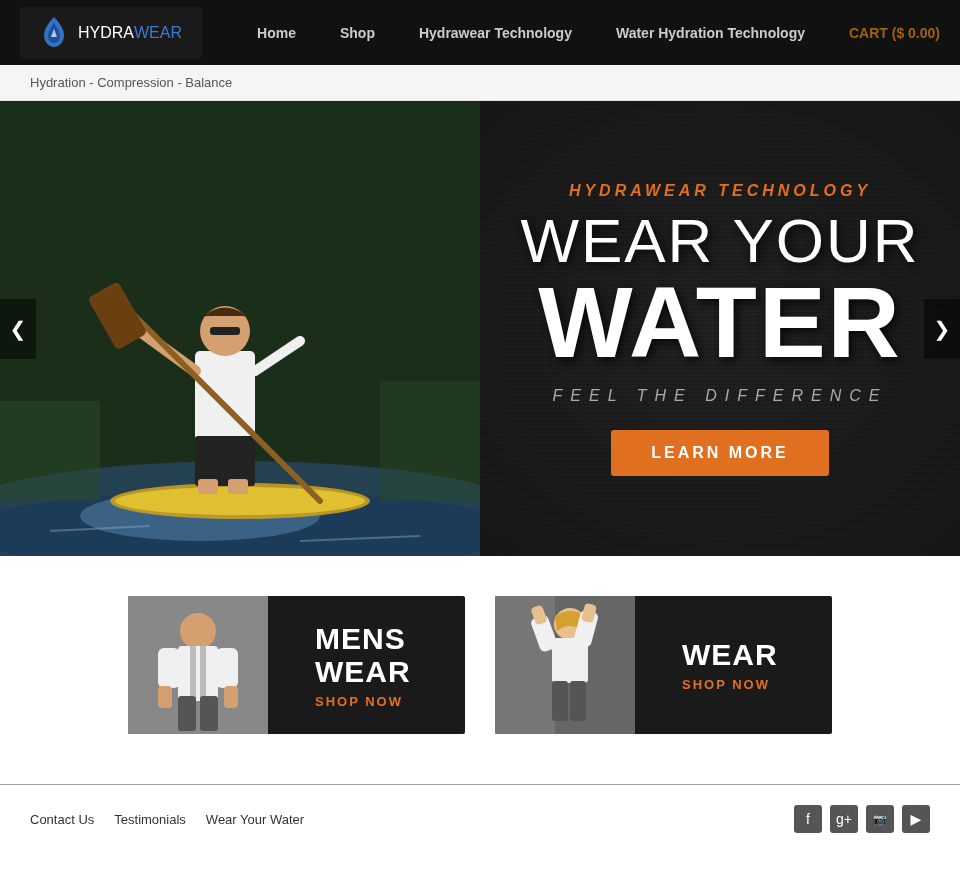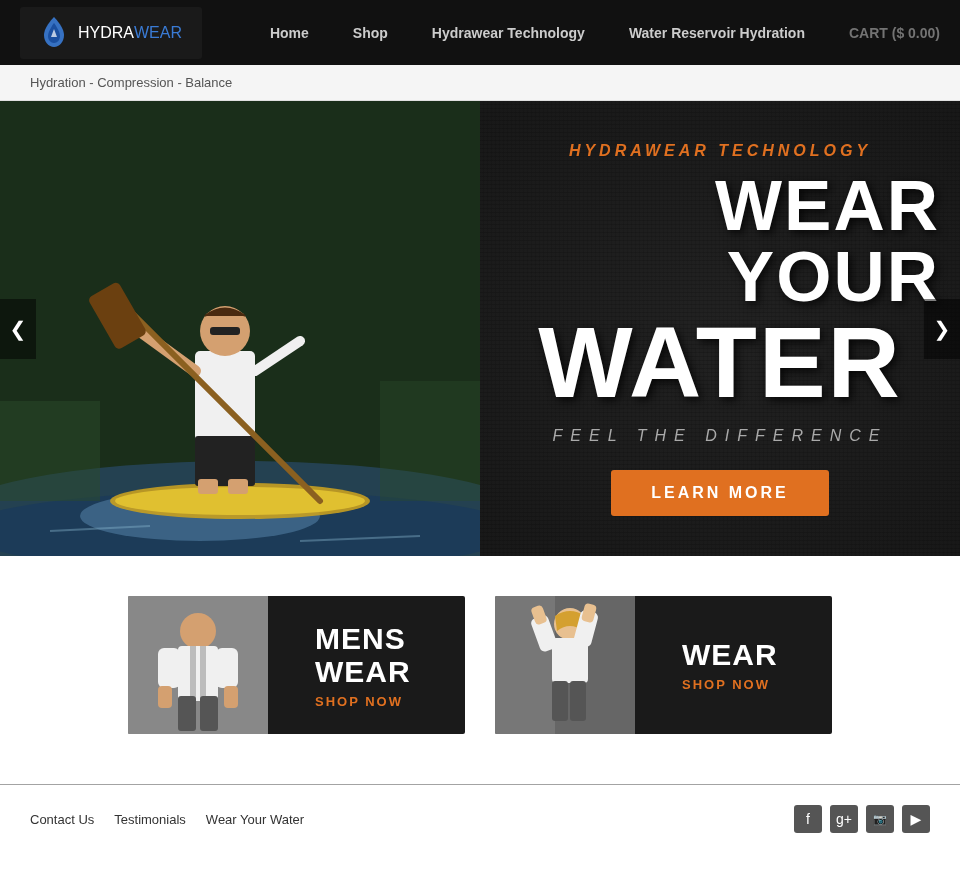"Water Reservoir Hydration" a { text: Reservoir Hydration -> Hydration Technology }
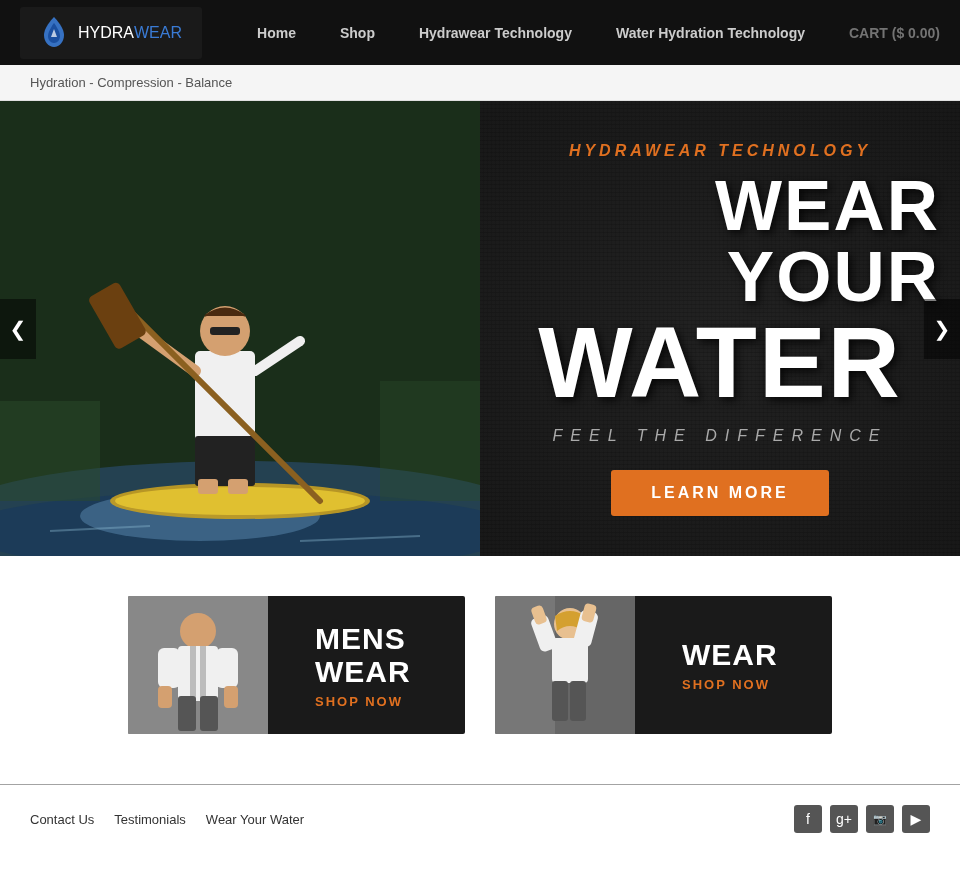"CART ($ 0.00)" .cart-link { color: #737373 -> #a16207 }
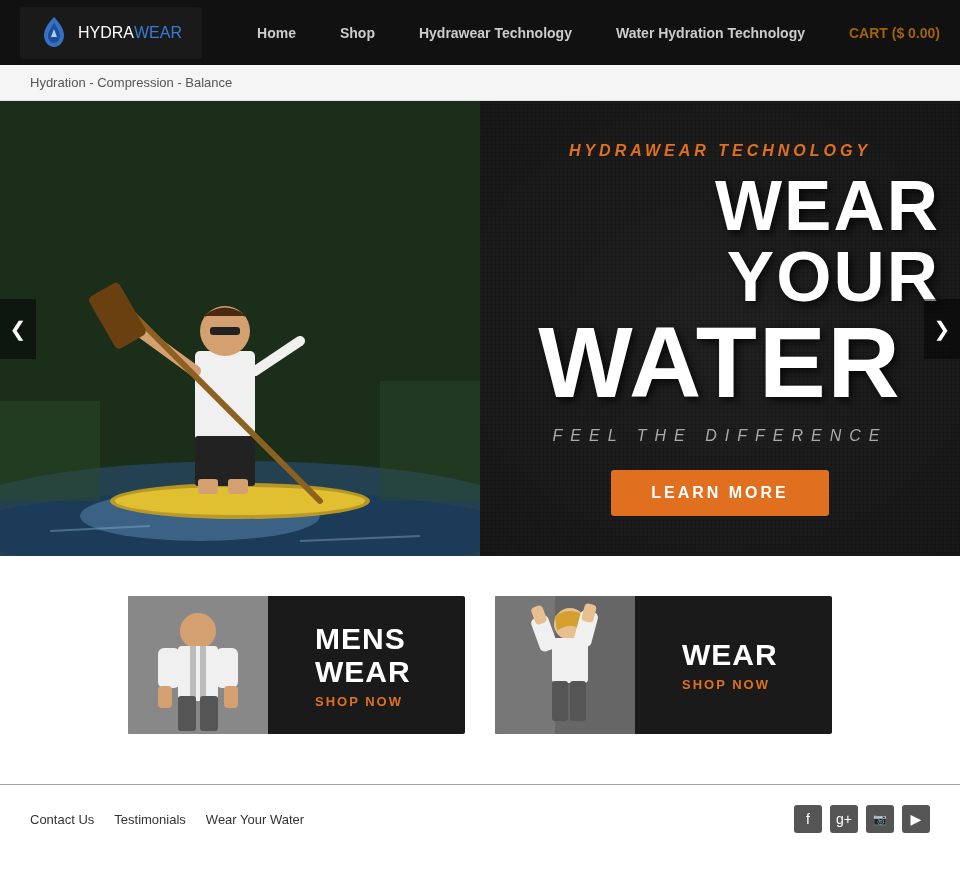"WEAR YOUR" .hero-title-wear { font-size: 71px -> 62px; font-weight: 700 -> 400; text-align: right -> none }
